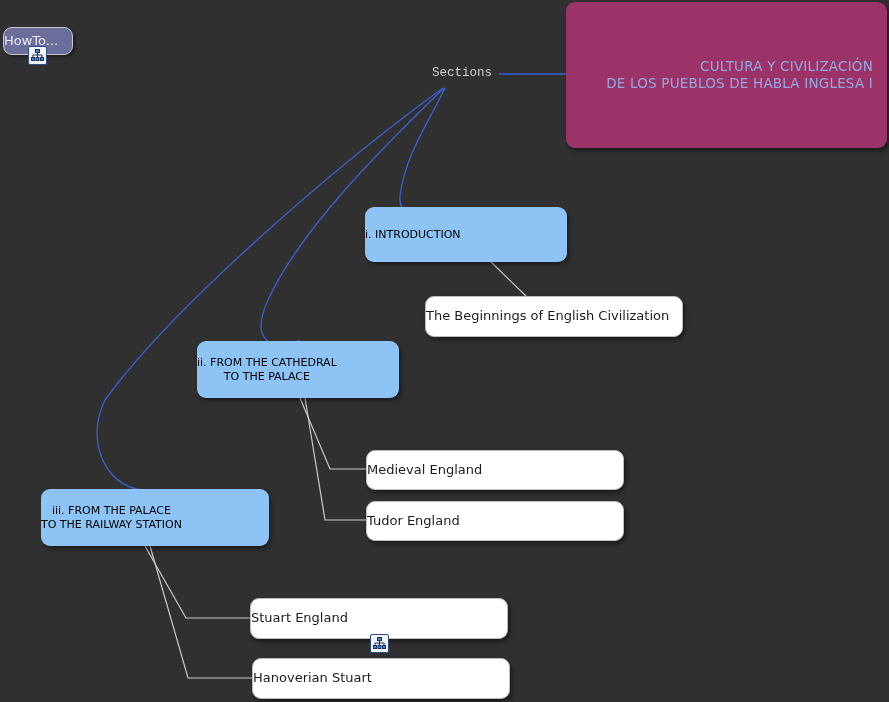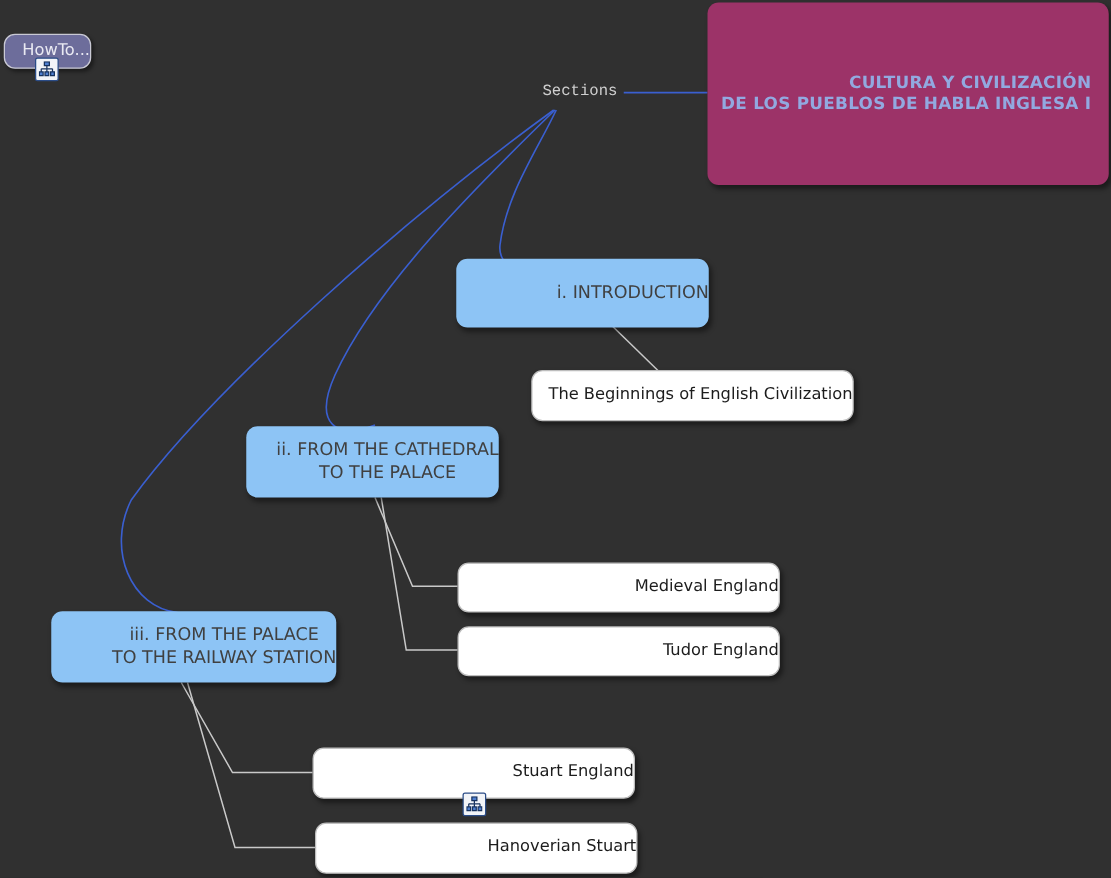"HowTo..." .node { justify-content: flex-end -> flex-start }
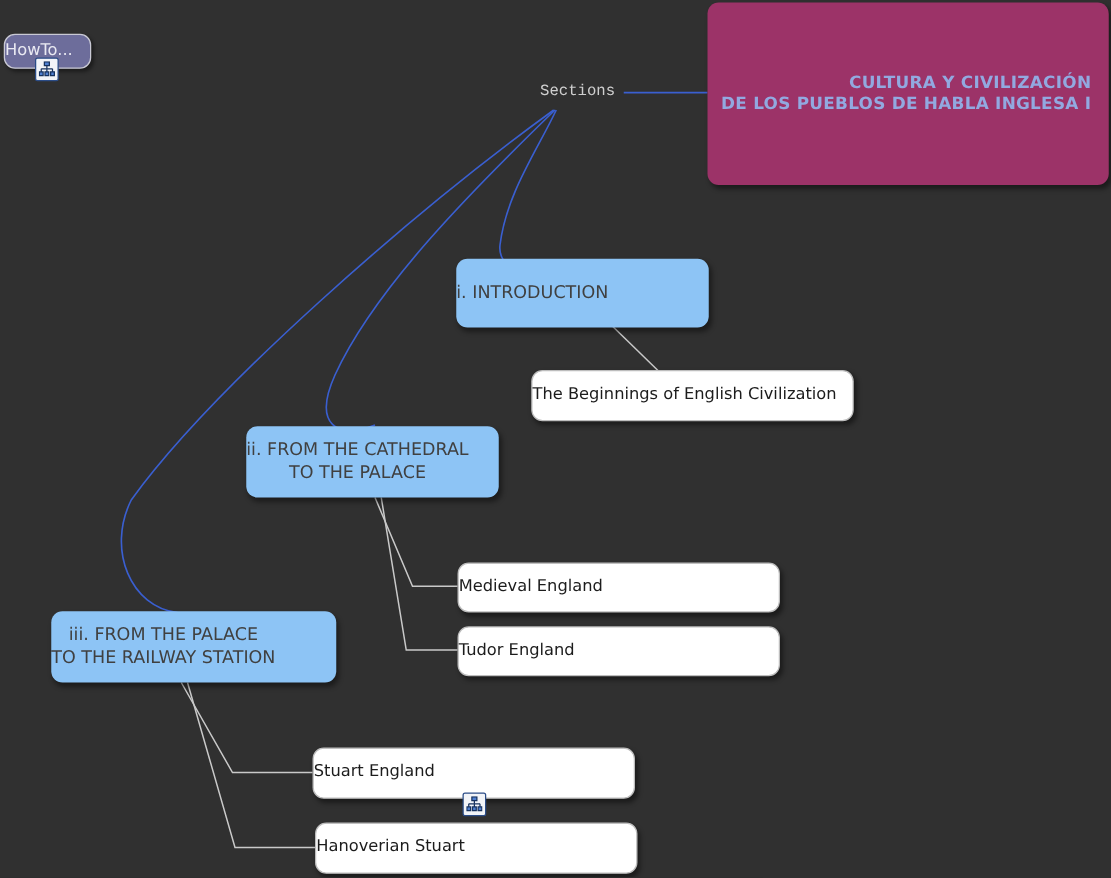"CULTURA Y CIVILIZACIÓN" .node-root { font-weight: bold -> normal }
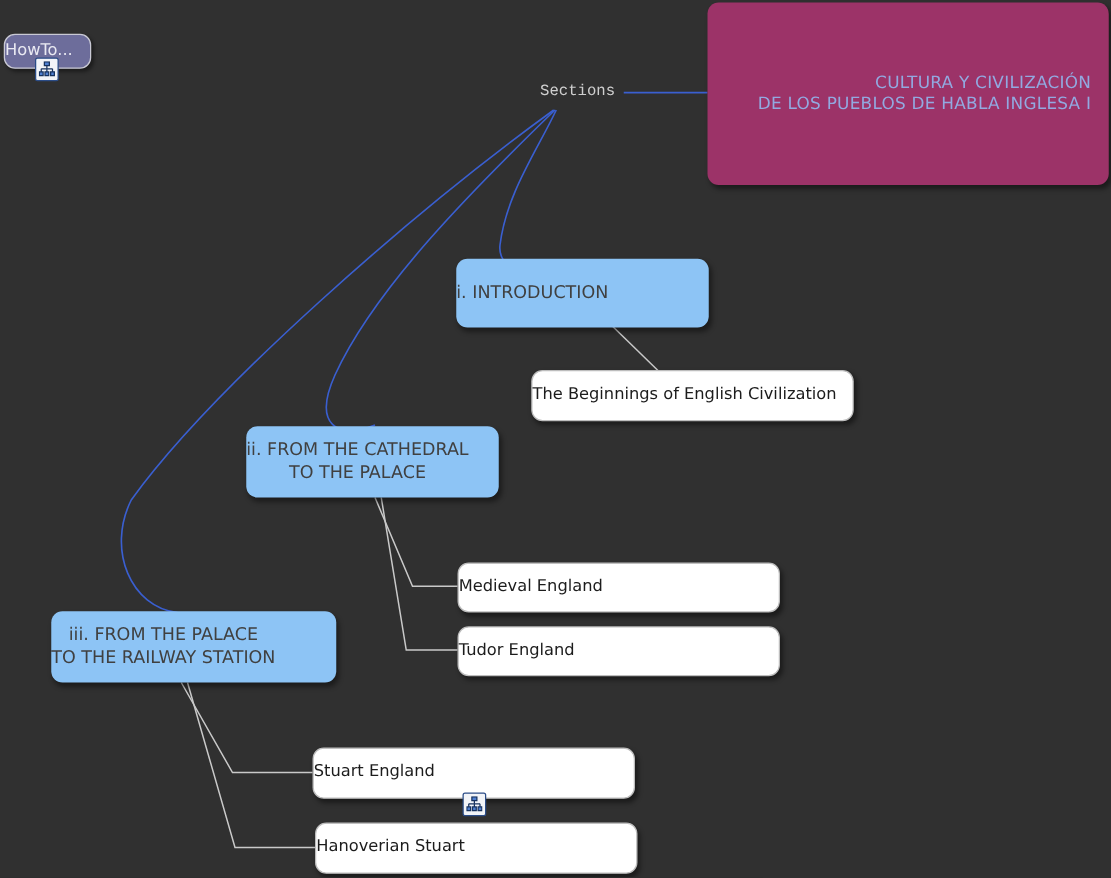"i. INTRODUCTION" .node-blue { color: #404040 -> #000000; font-size: 14px -> 11px }
